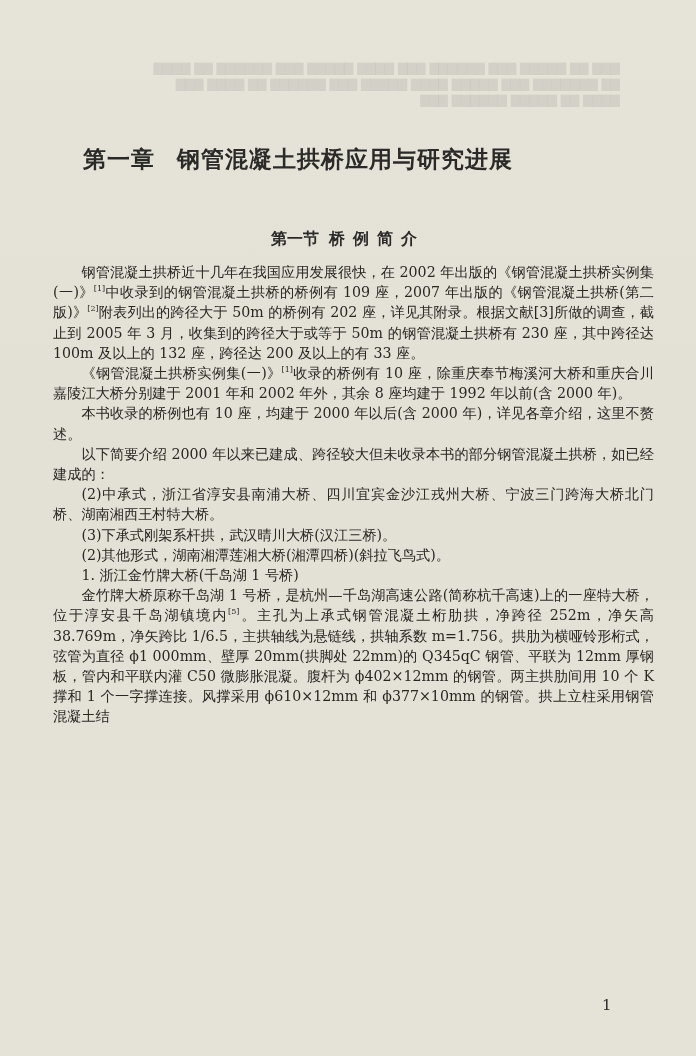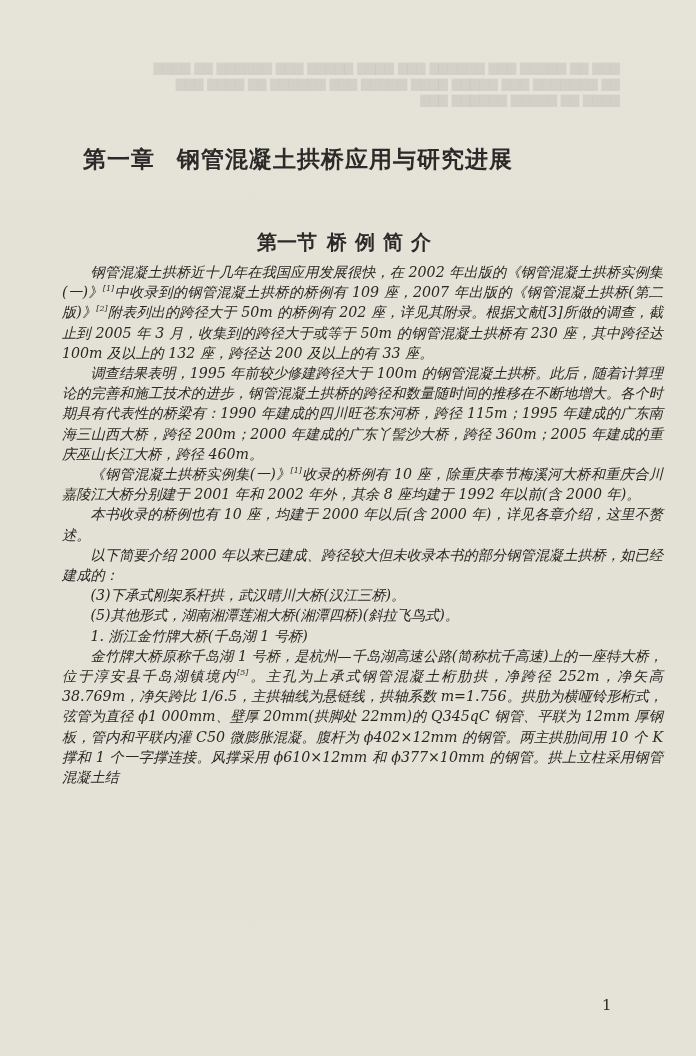"第一节 桥例简介" .section-title { font-size: 20px -> 16px }
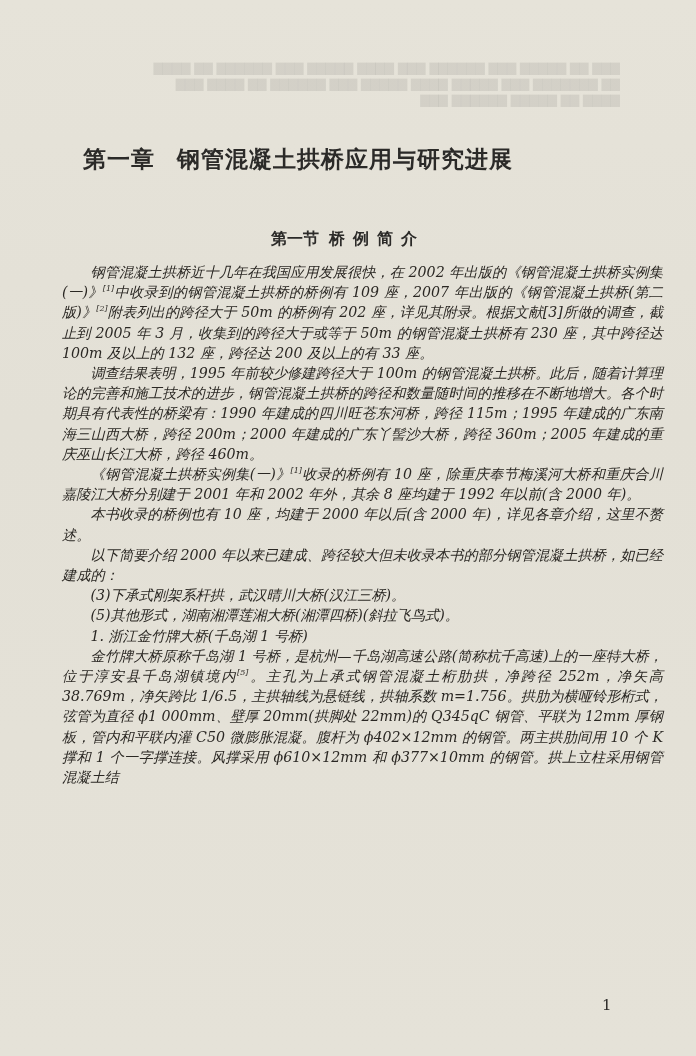"钢管混凝土拱桥近十几年在我国应用发展很快，在 2002" .body { font-style: italic -> none; left: 62px -> 53px }
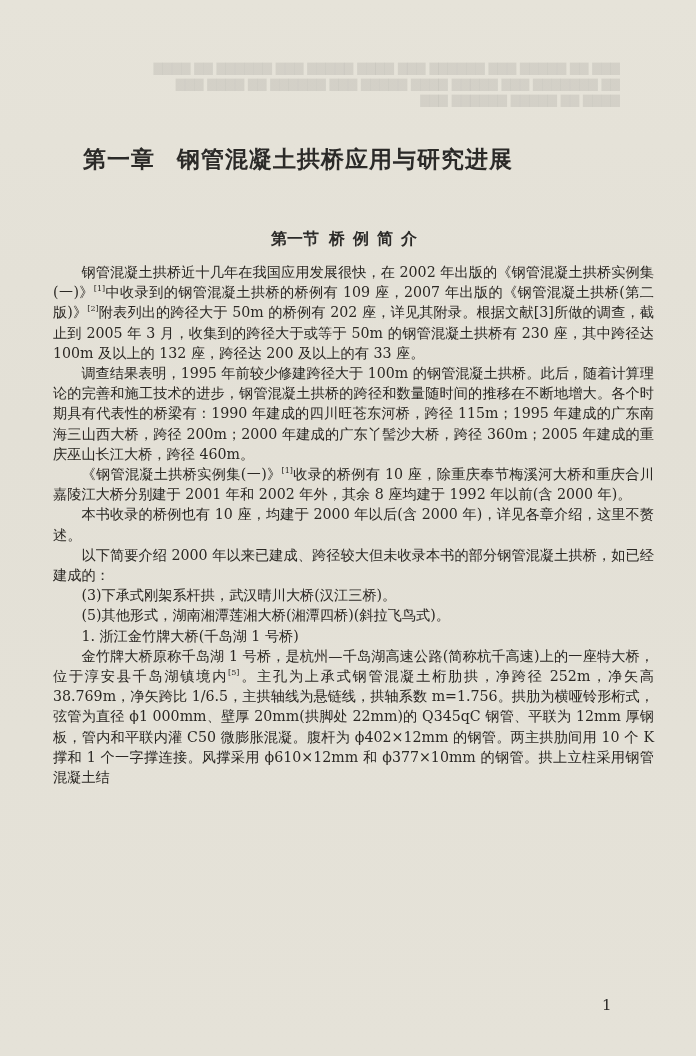"调查结果表明，1995 年前较少修建跨径大于 100m" p.ind { html: <p><span>调查结果表明，1995 年前较少修建跨径大于 100m 的钢管混凝土拱桥。此后，随着计算理论的完善和施工技术的进步，钢管混凝土拱桥的跨径和数量随时间的推移在不断地增大。各个时期具有代表性的桥梁有：1990 年建成的四川旺苍东河桥，跨径 115m；1995 年建成的广东南海三山西大桥，跨径 200m；2000 年建成的广东丫髻沙大桥，跨径 360m；2005 年建成的重庆巫山长江大桥，跨径 460m。</span></p> -> none }
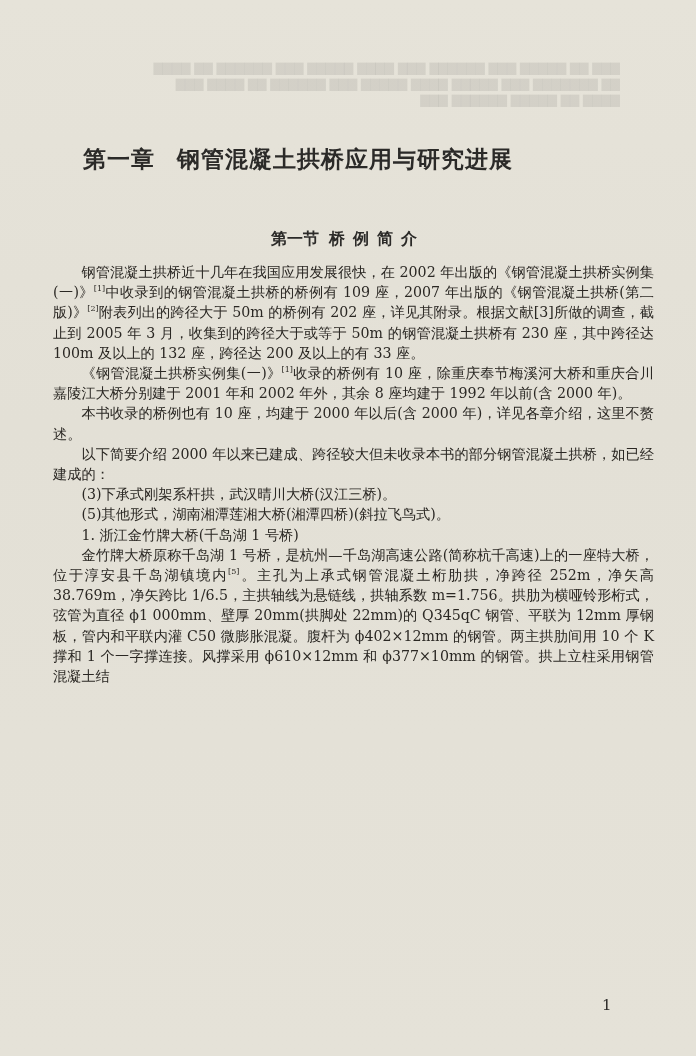"(2)中承式，浙江省淳安县南浦大桥、四川宜宾金沙江戎州大桥、宁波三门跨海大桥北门" p.ind { html: none -> <p><span>(2)中承式，浙江省淳安县南浦大桥、四川宜宾金沙江戎州大桥、宁波三门跨海大桥北门桥、湖南湘西王村特大桥。</span></p> }
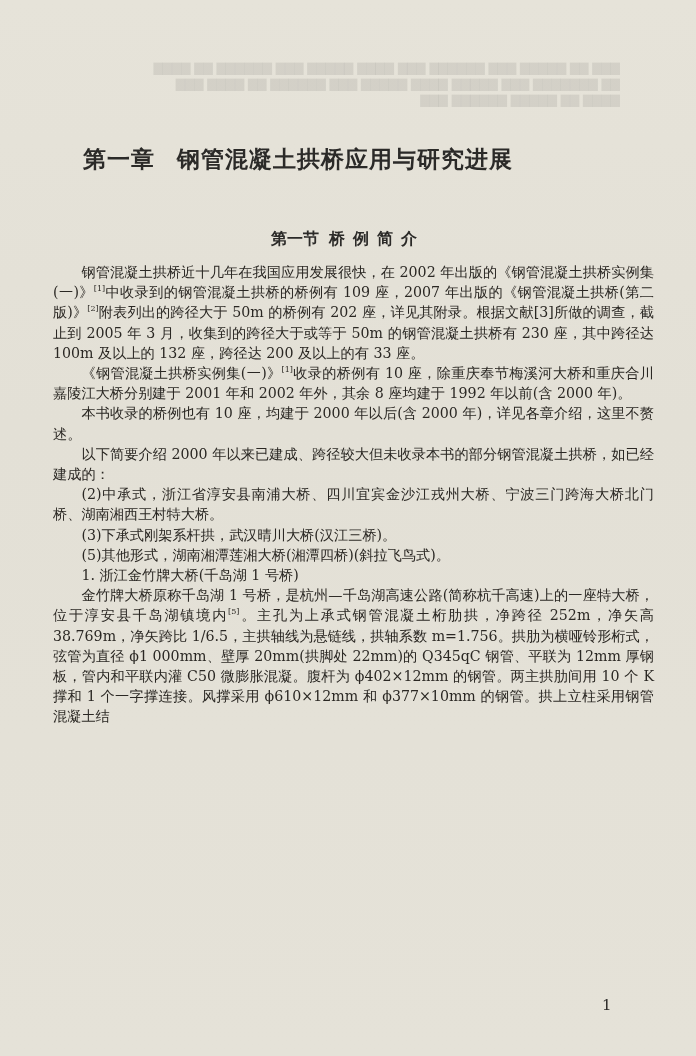"(5)其他形式，湖南湘潭莲湘大桥(湘潭四桥)(斜拉飞鸟式)。" span { text: 5 -> 2 }
